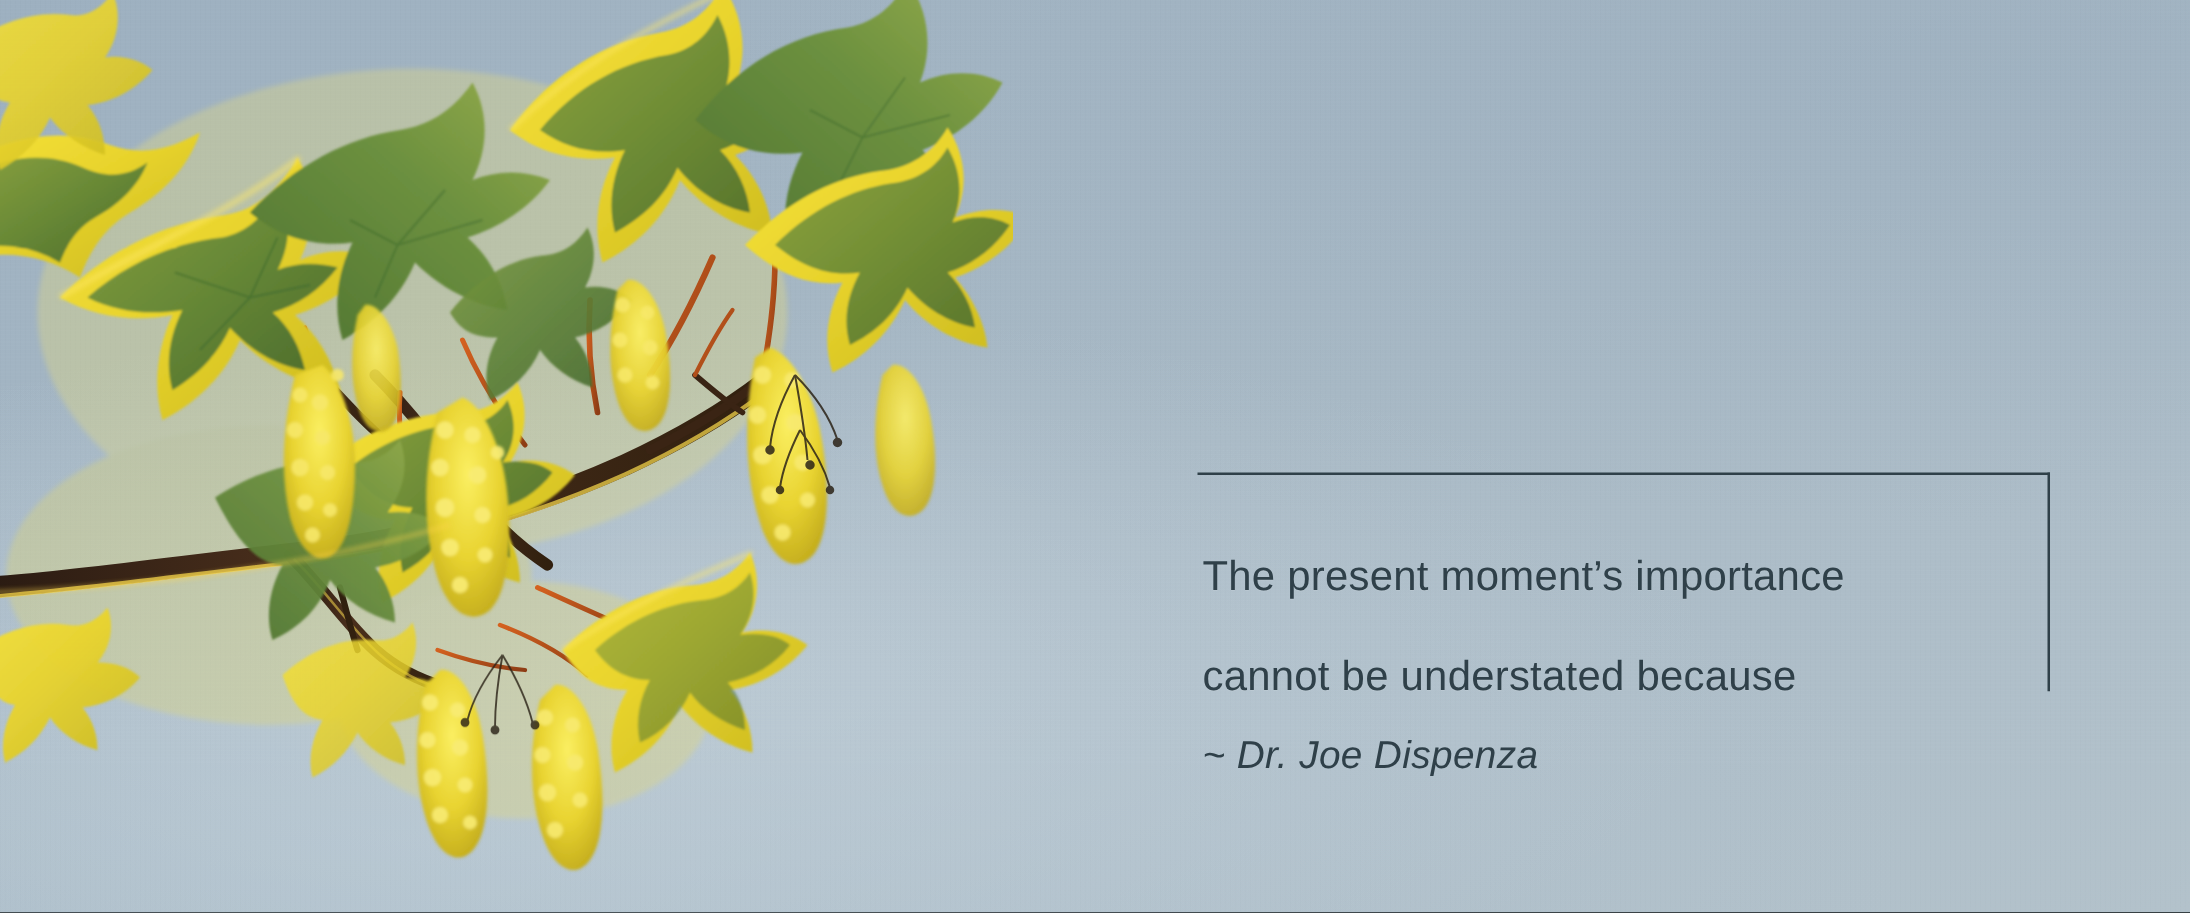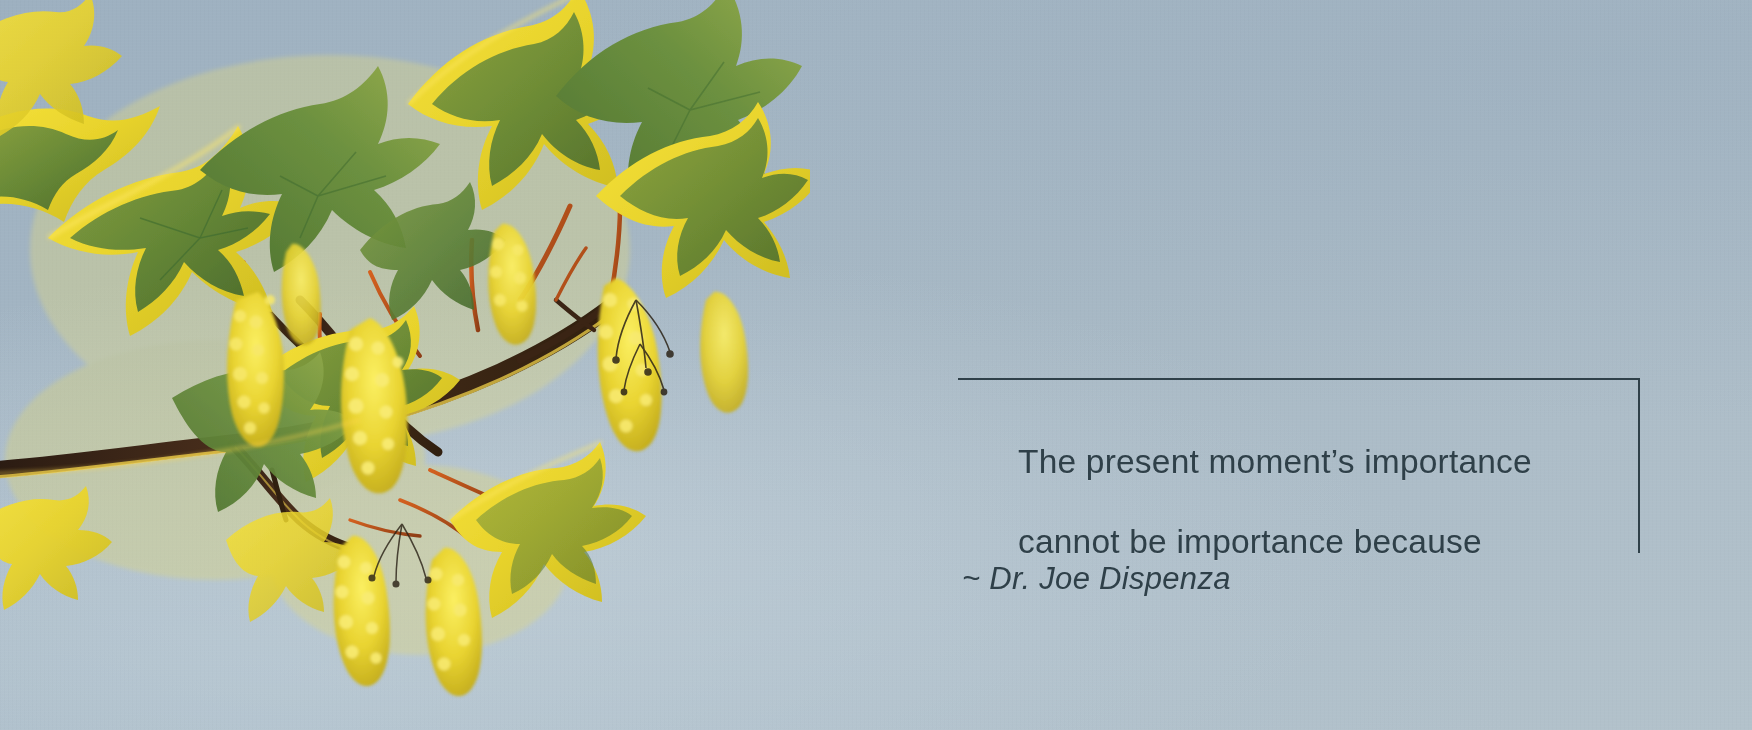"The present moment’s importance" .quote-text { left: 1018px -> 962px }
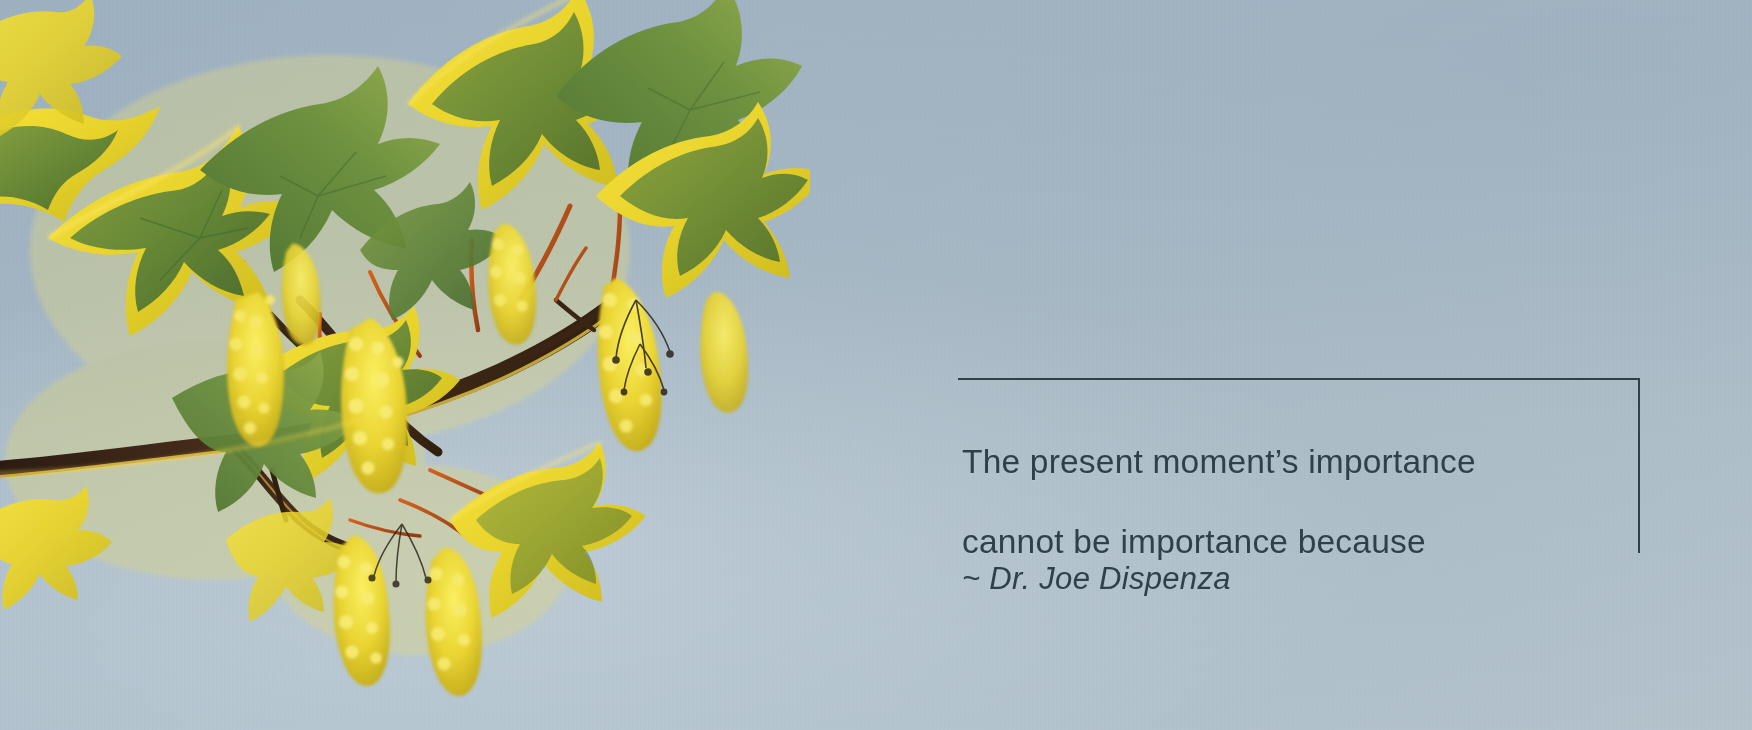"cannot be importance because" span.quote-line { text: importance -> understated }
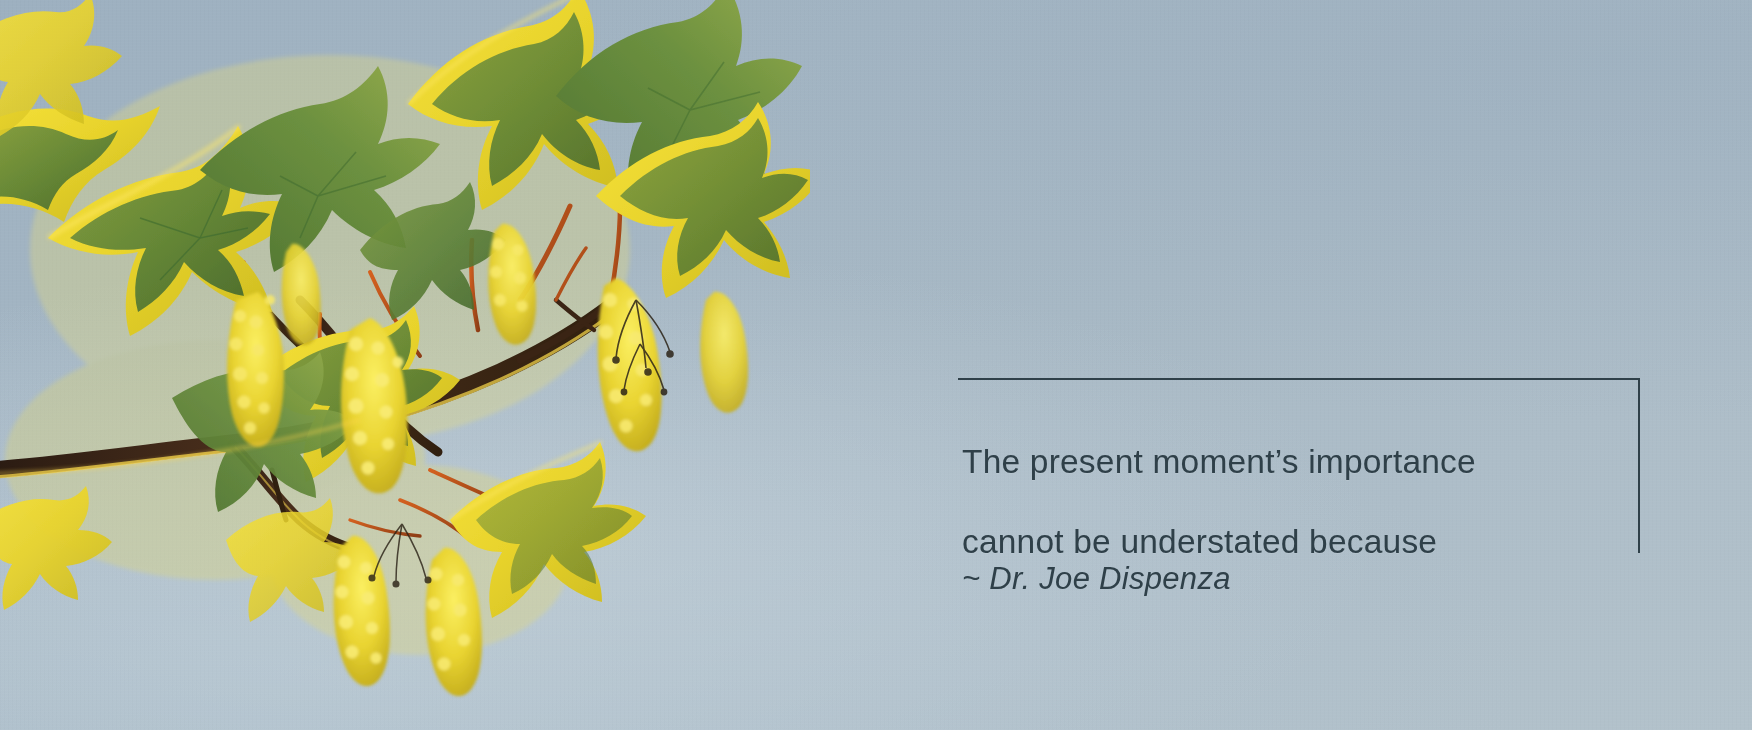"~ Dr. Joe Dispenza" .attribution { top: 559px -> 584px }
